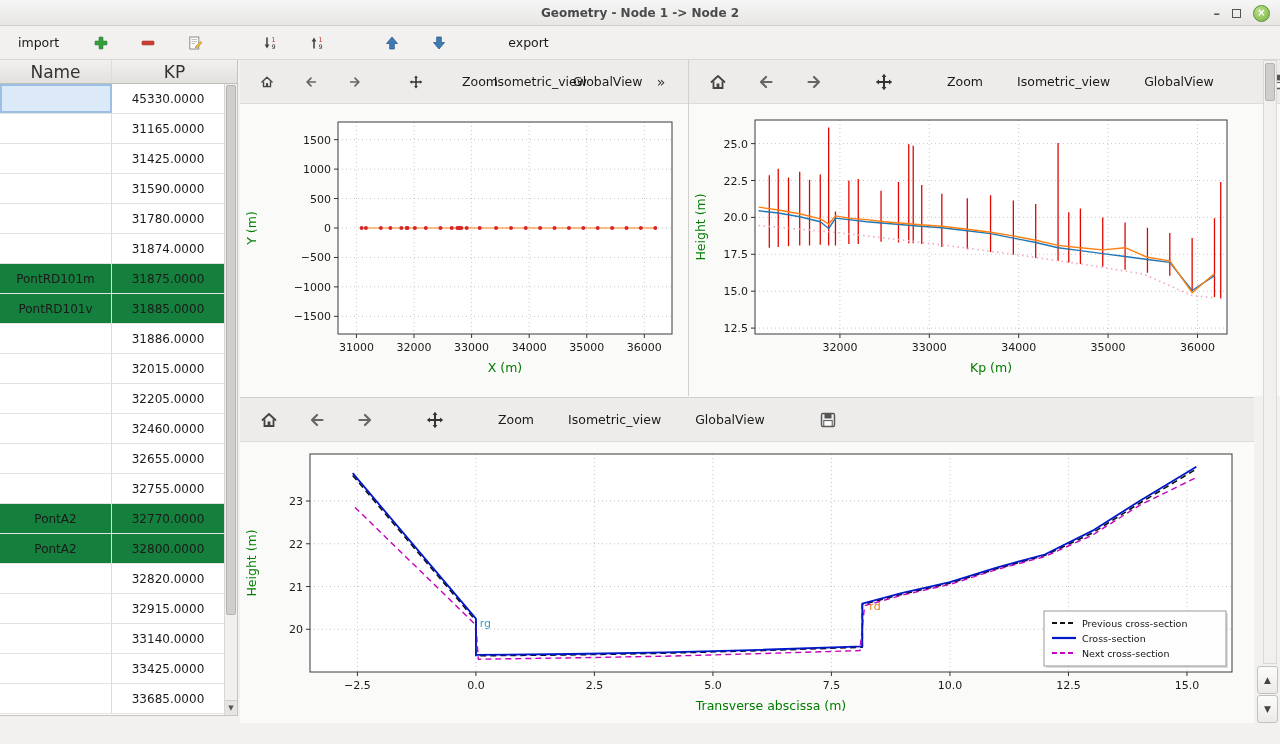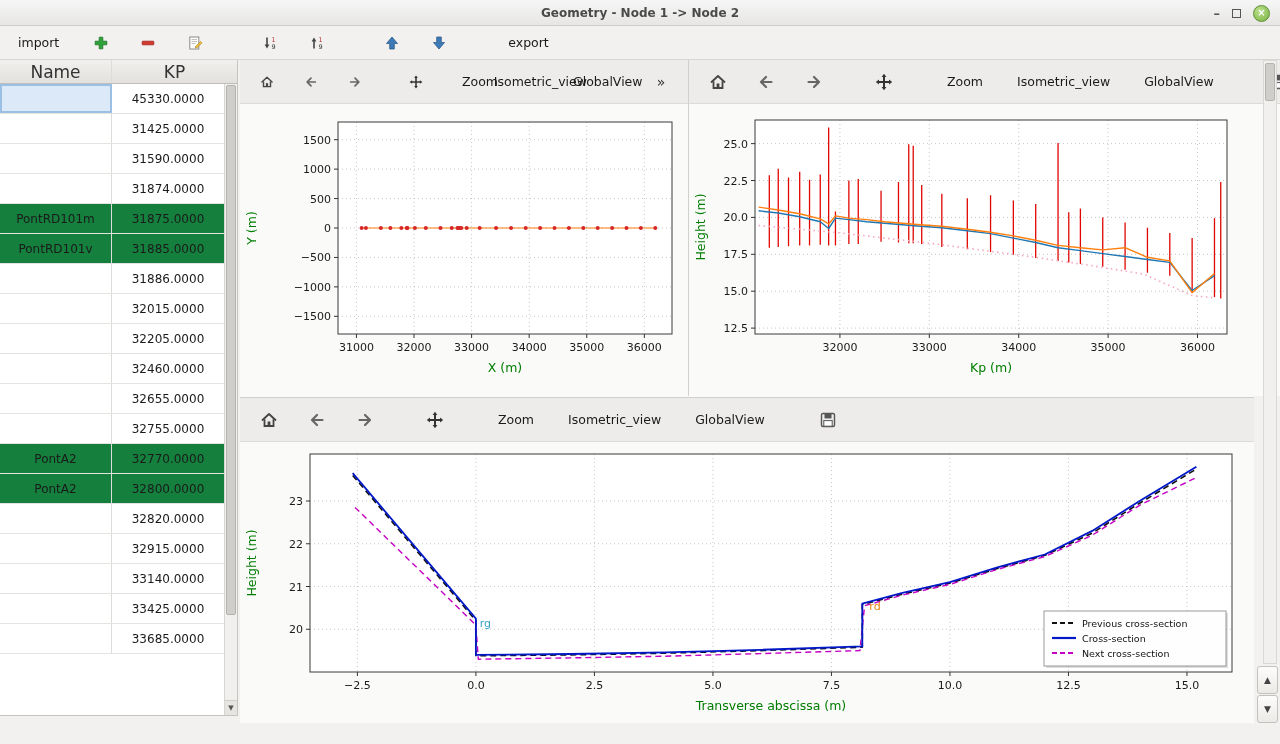"31165.0000" div.trow { html: none -> <div> <div></div> <div>31165.0000</div> </div> }
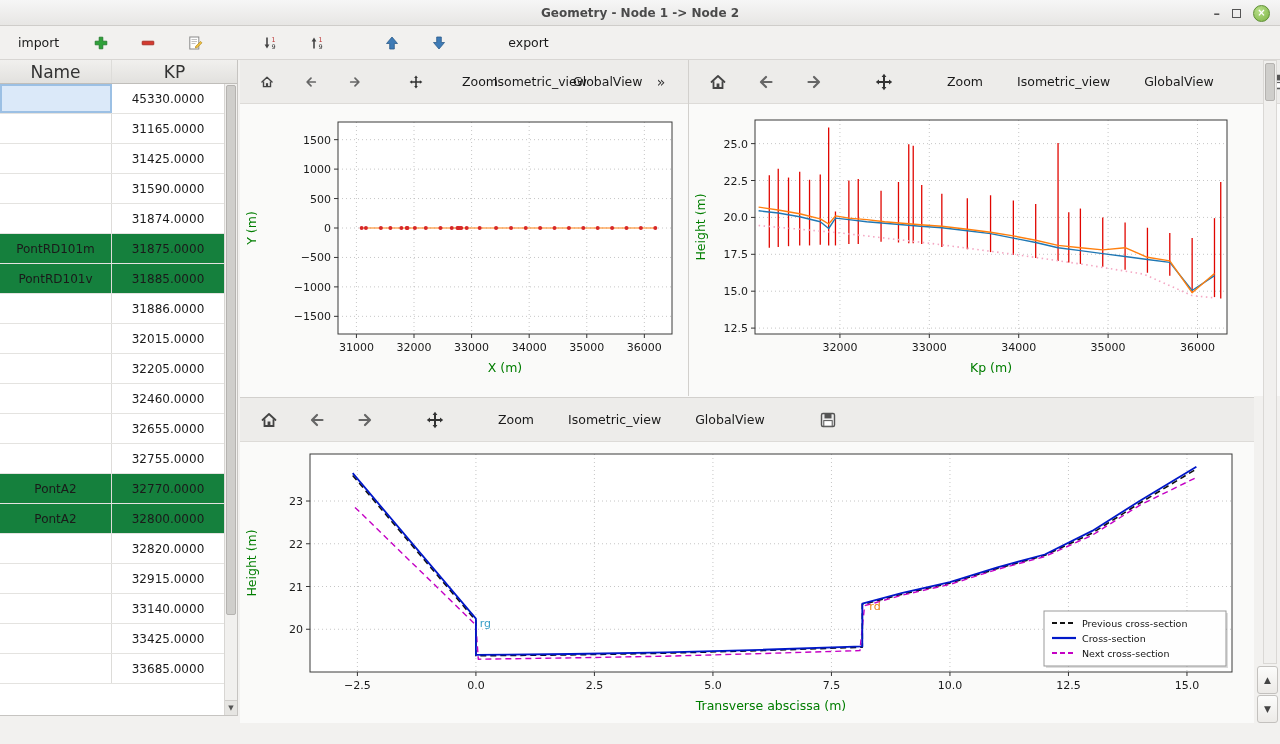"31780.0000" div.trow { html: none -> <div> <div></div> <div>31780.0000</div> </div> }
